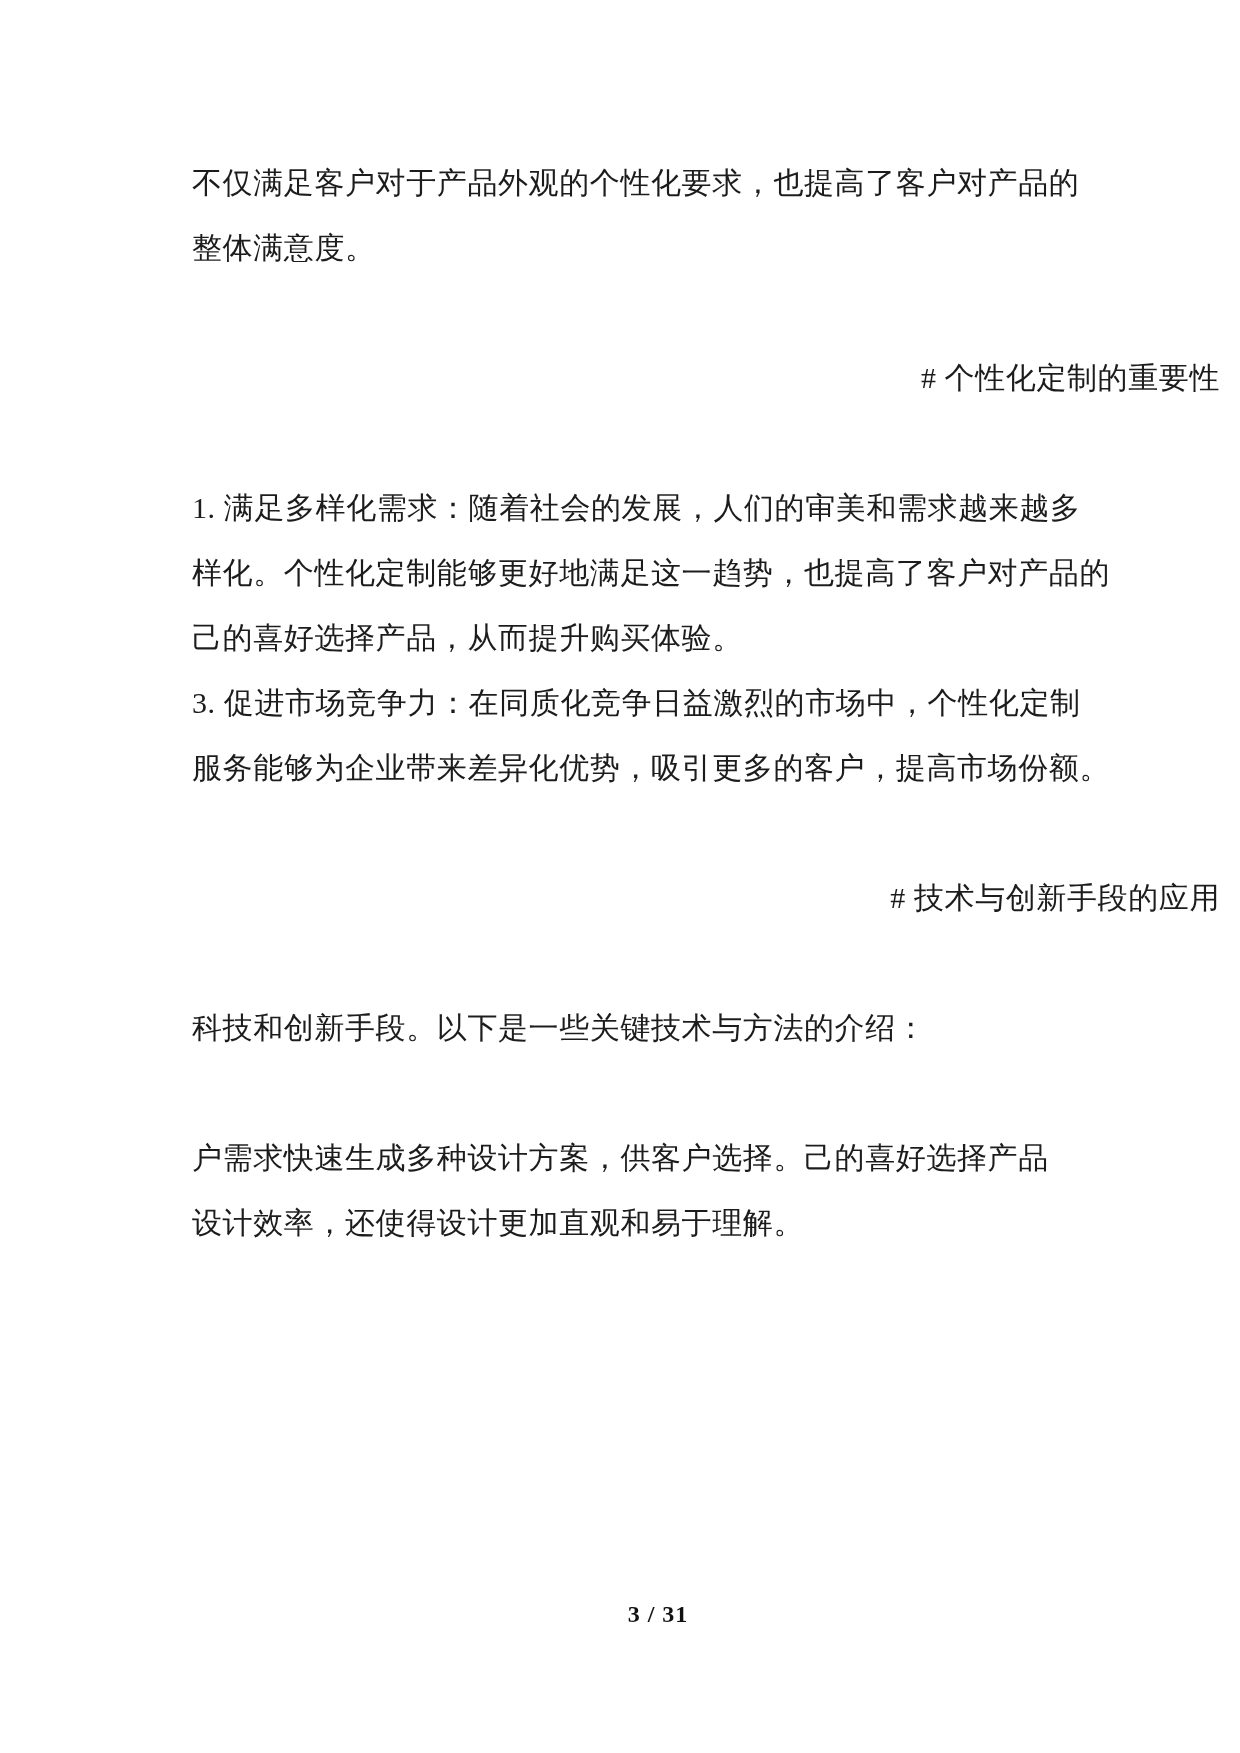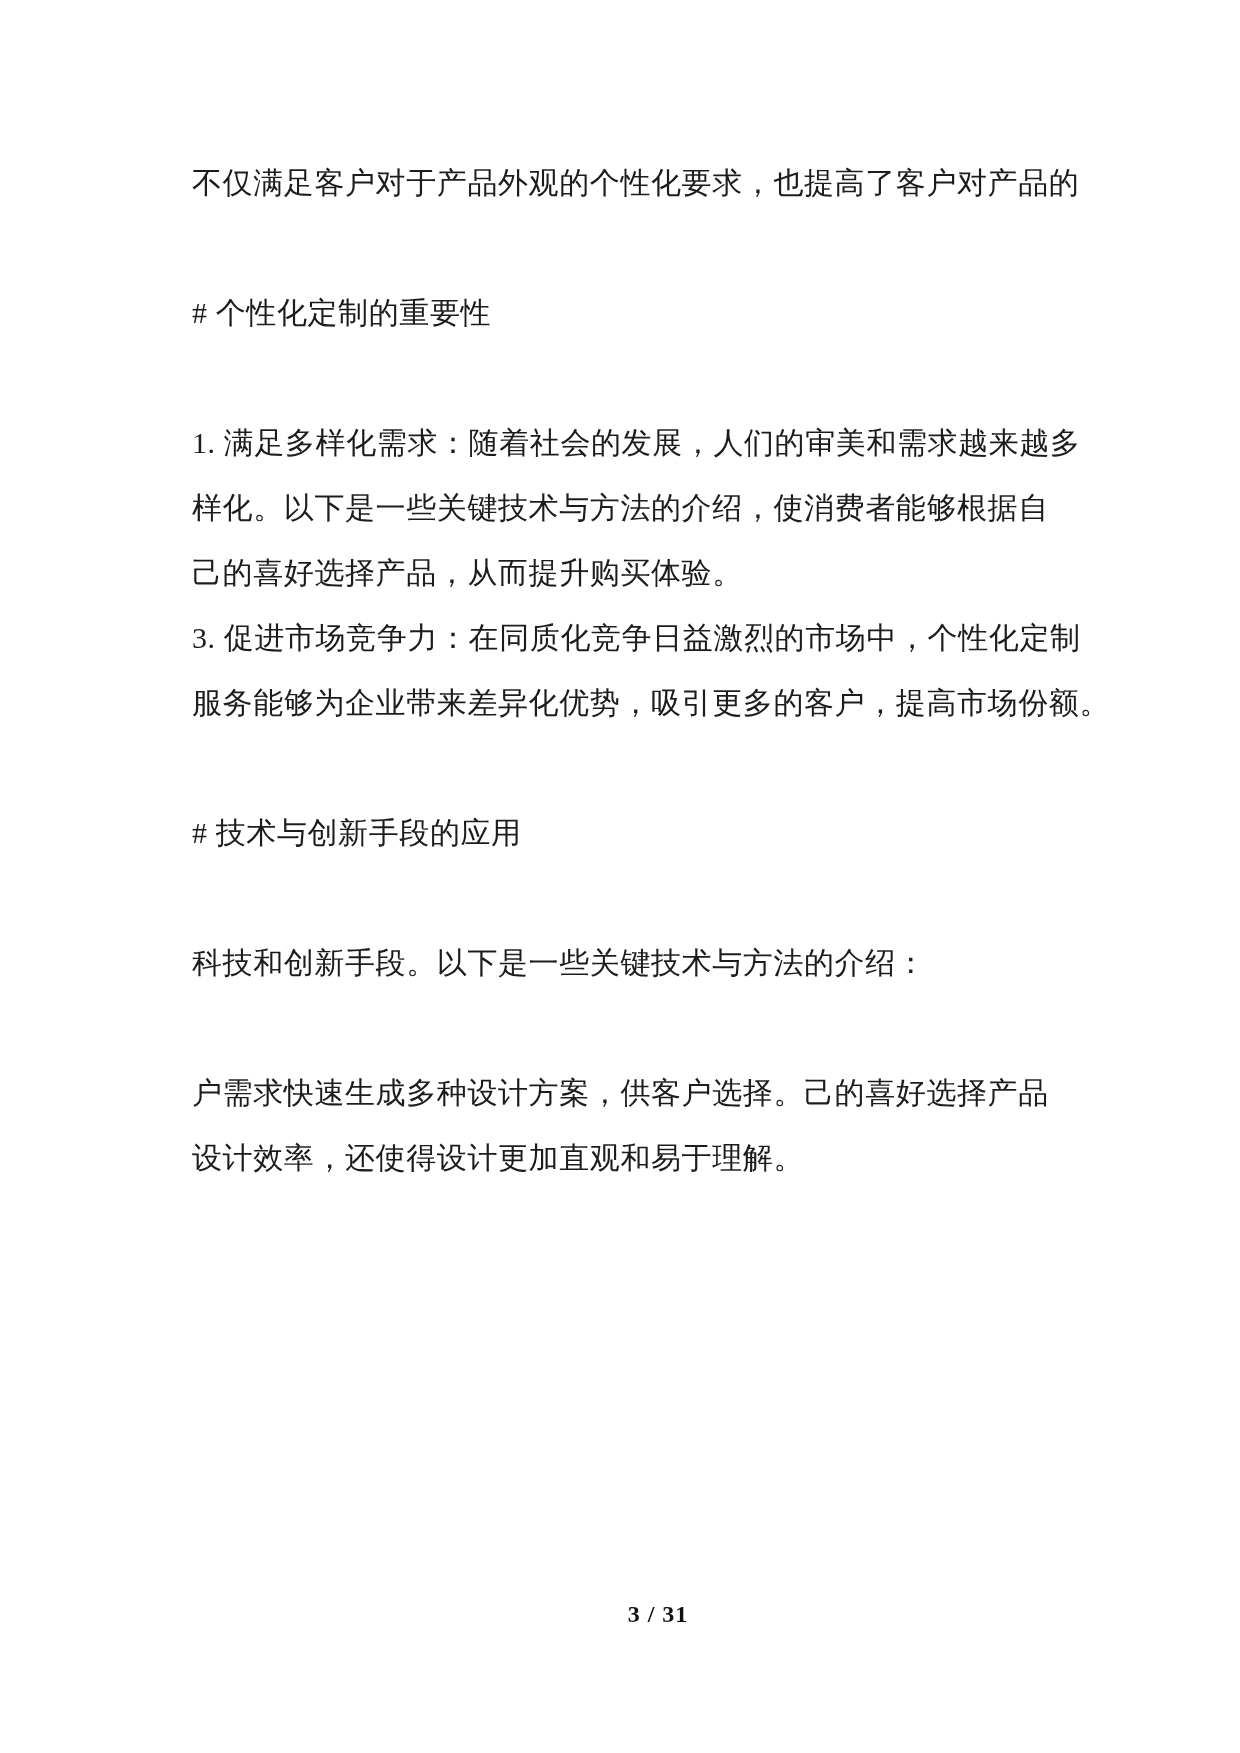"整体满意度。" div.line { html: none -> <div>整体满意度。</div> }
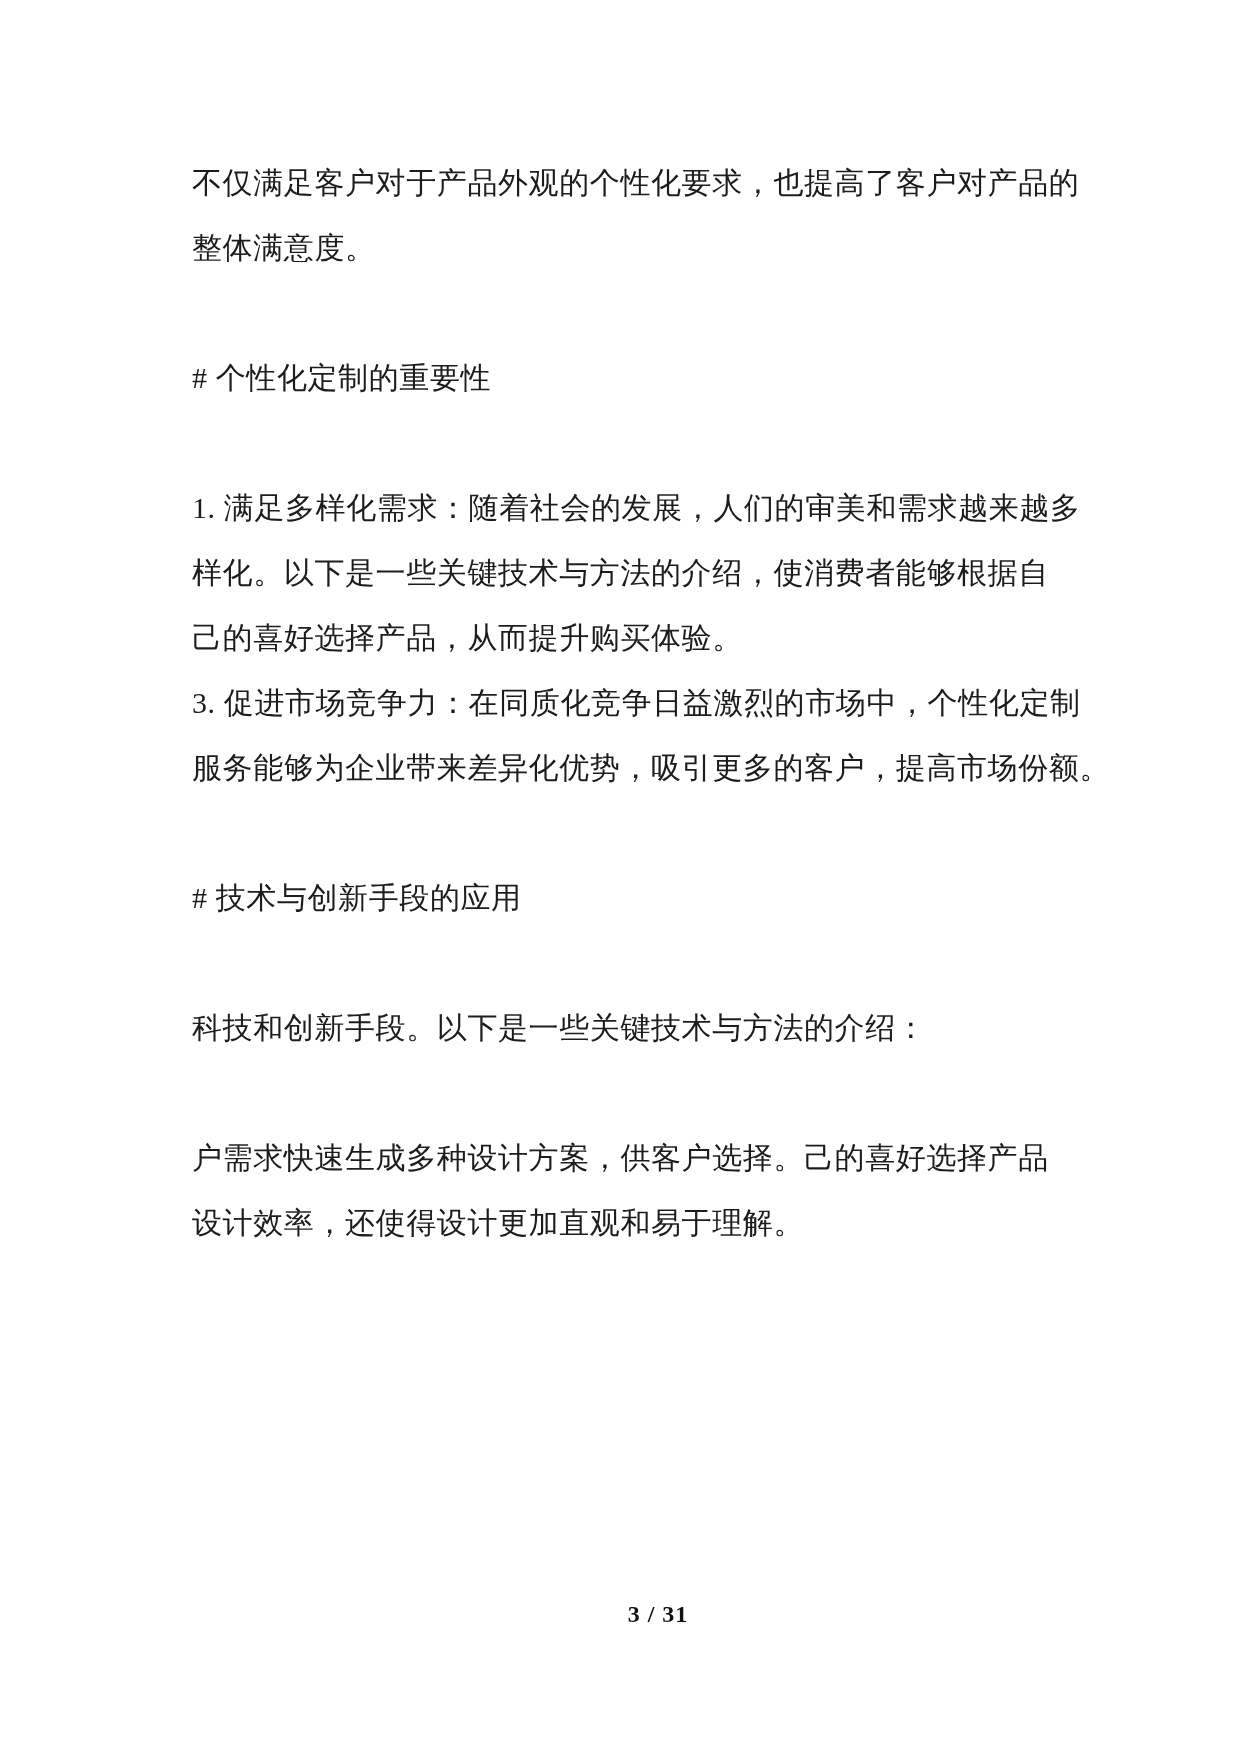"# 个性化定制的重要性" .heading .line { text-align: none -> right }
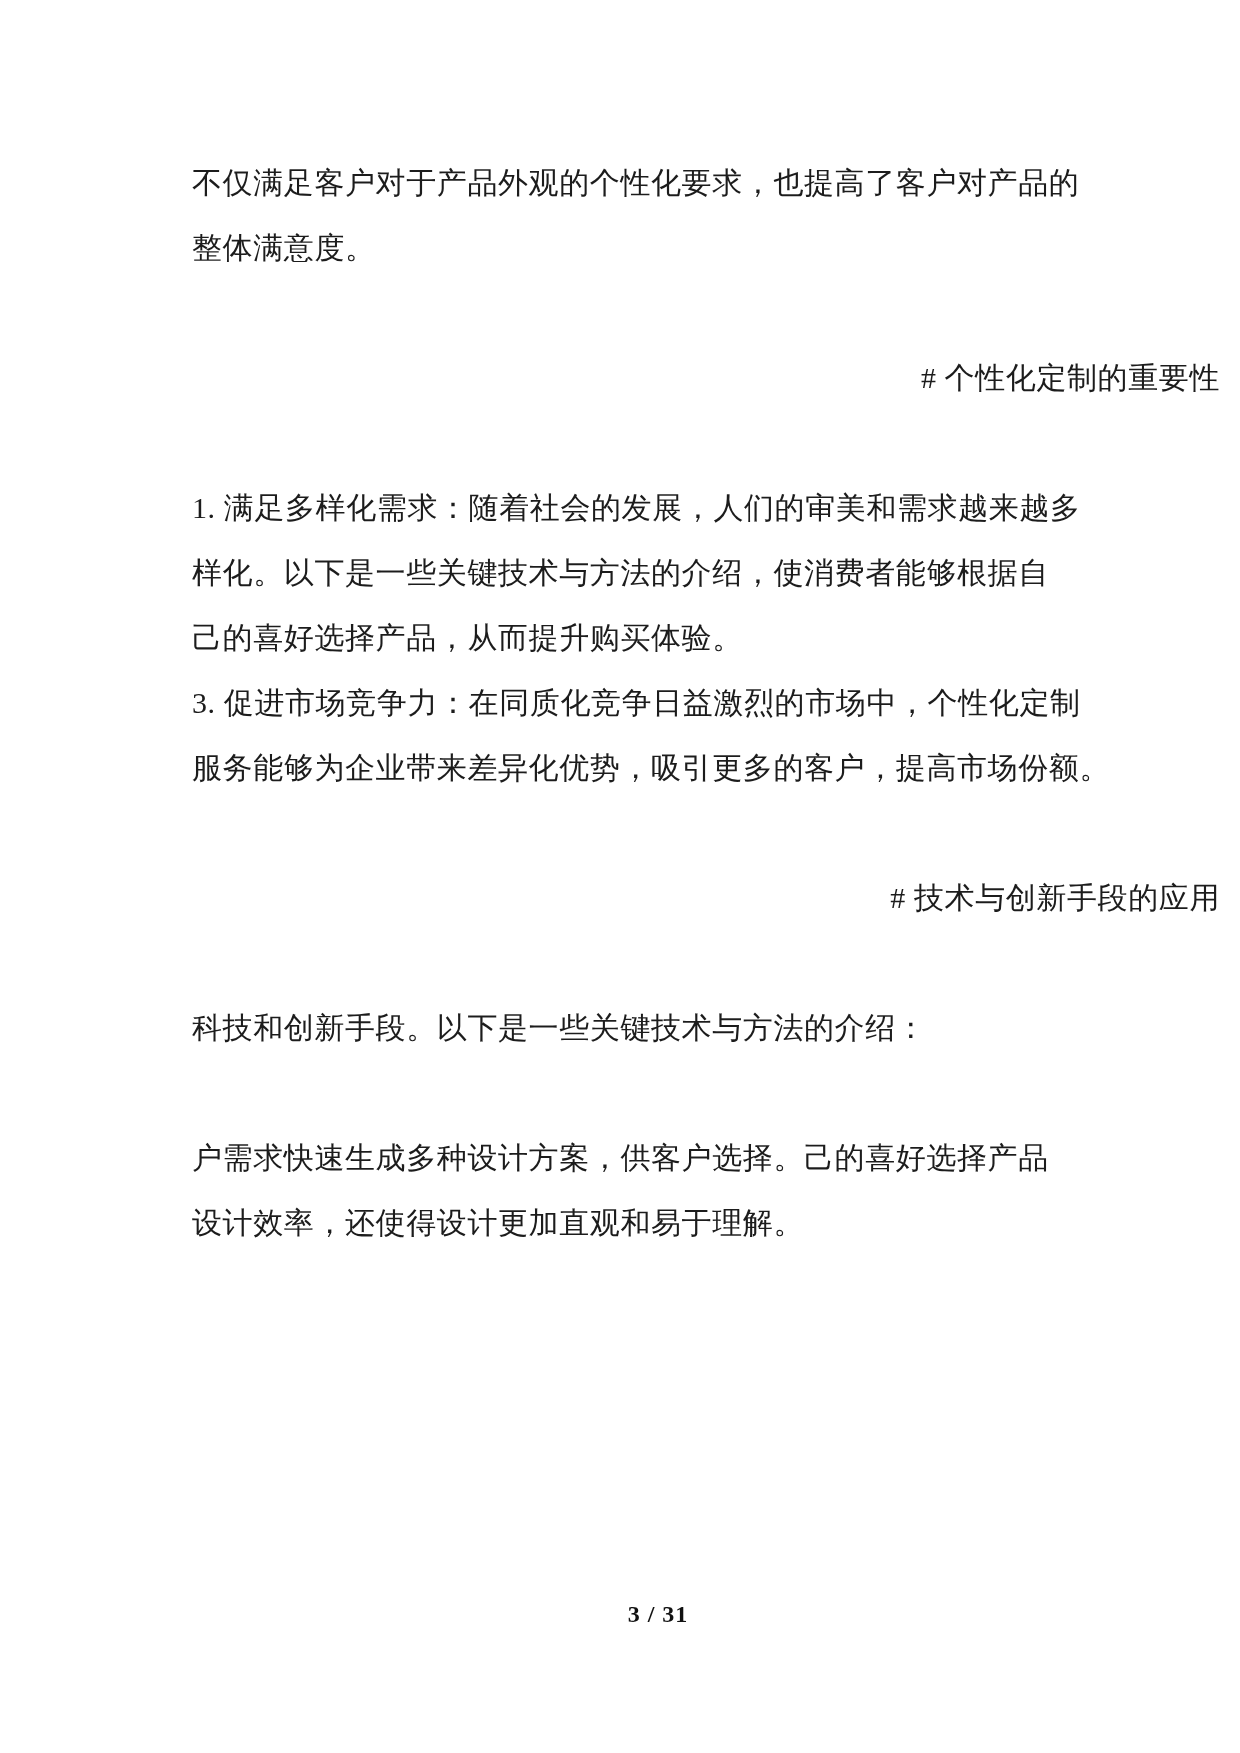"样化。以下是一些关键技术与方法的介绍，使消费者能够根据自" div.line { text: 以下是一些关键技术与方法的介绍，使消费者能够根据自 -> 个性化定制能够更好地满足这一趋势，也提高了客户对产品的 }
